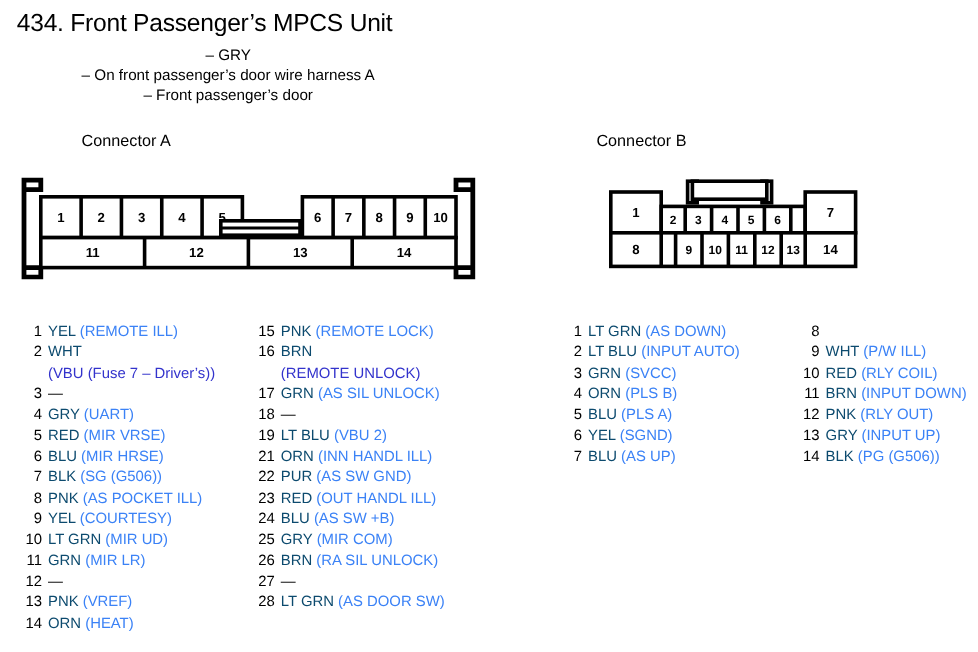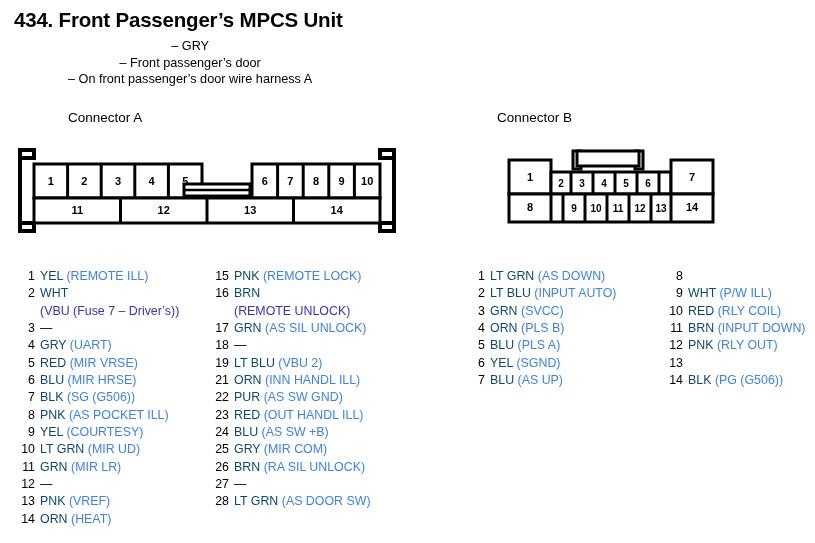"434. Front Passenger’s MPCS Unit" #page-title { font-weight: bold -> normal }
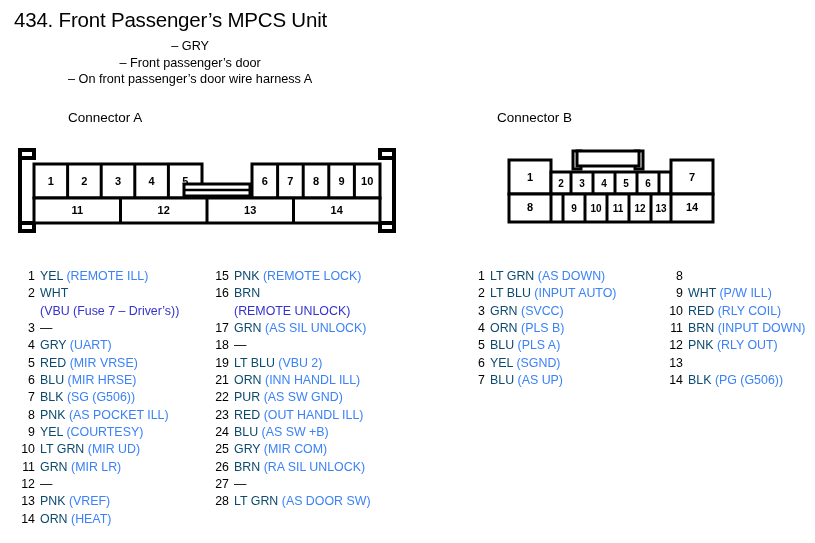"– Front passenger’s door" div.sub-line { order: before "– On front passenger’s door" -> after "– On front passenger’s door" }
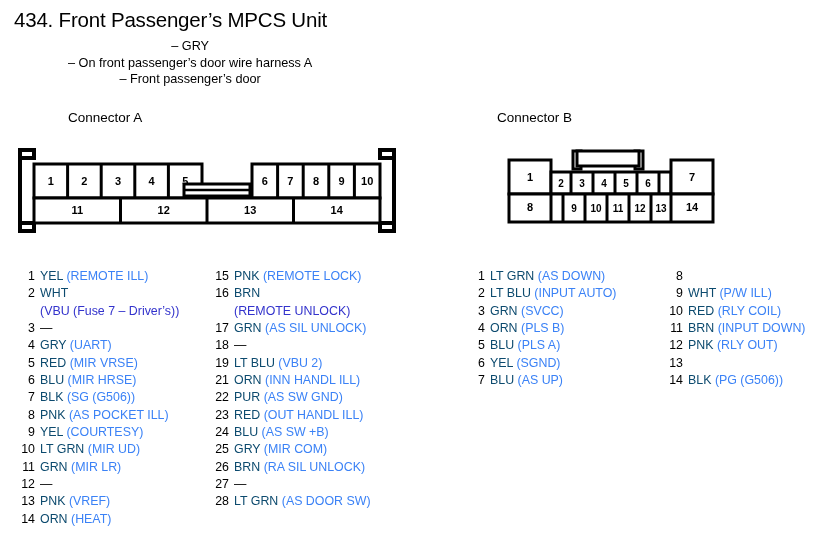"GRY (INPUT UP)" span.pin-body { html: none -> <span><span>GRY</span> <span>(INPUT UP)</span></span> }
